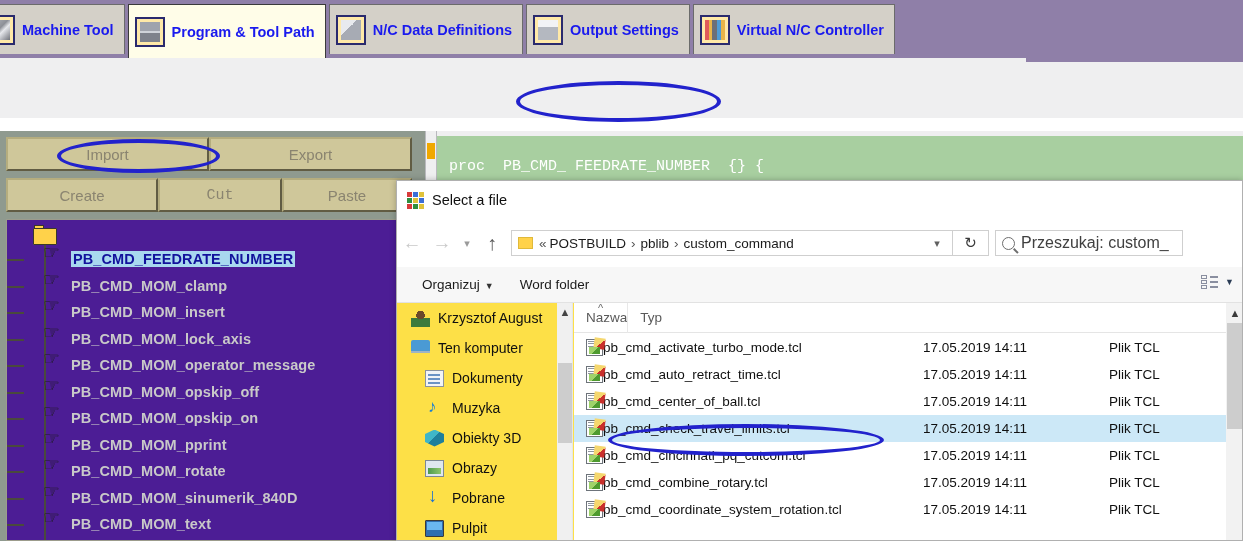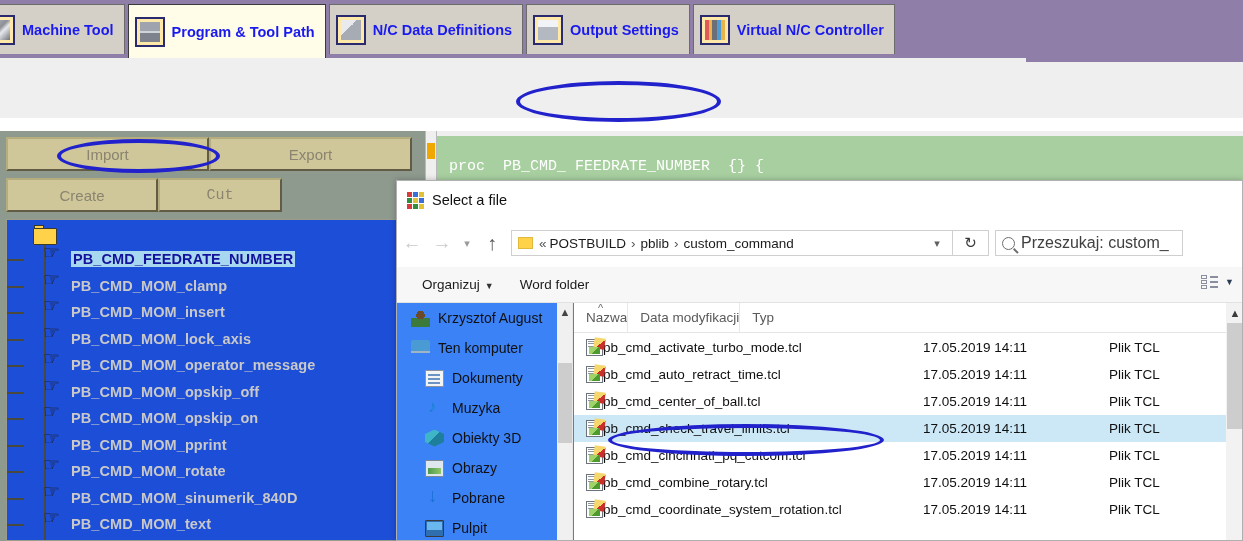"Paste" div.pb-btn { html: none -> <div> <span>Paste</span> </div> }
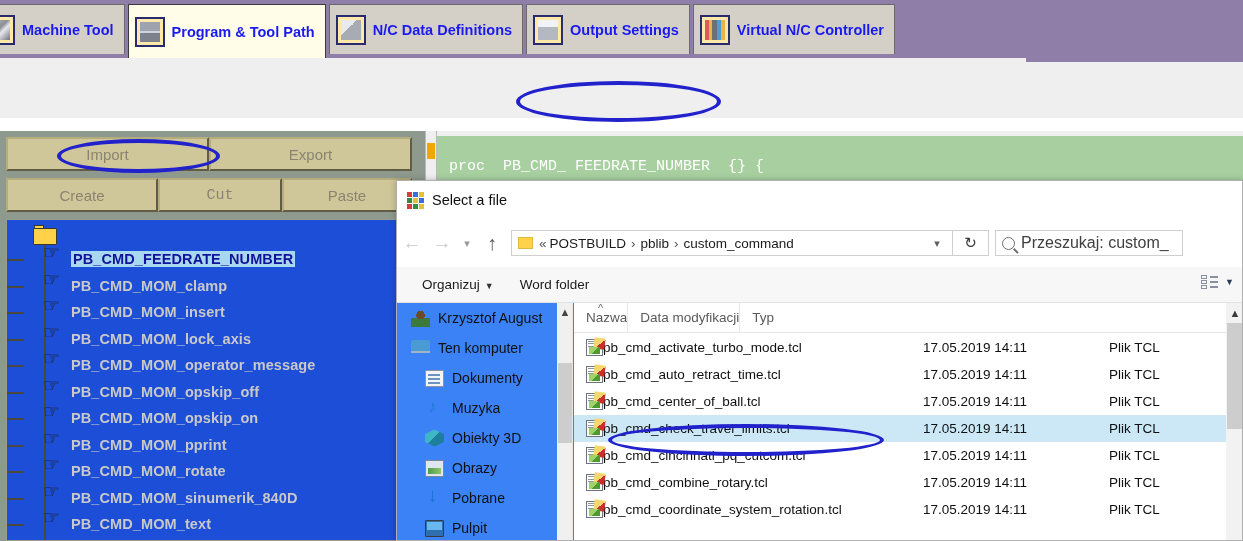"PB_CMD_FEEDRATE_NUMBER" #tree-panel { background: #1d4ed8 -> #4c1d95 }
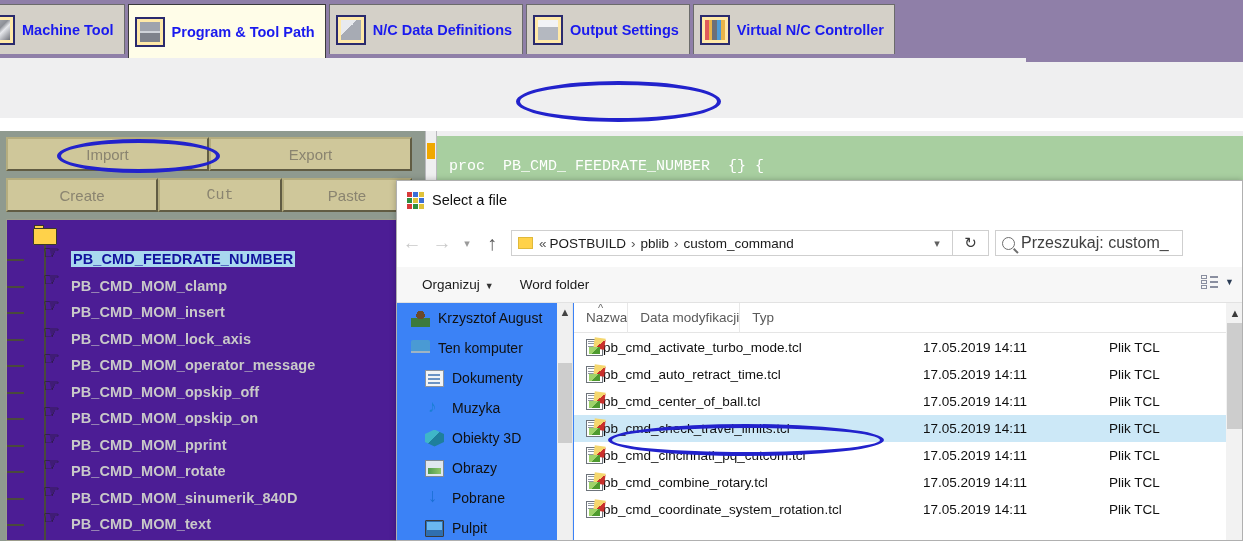"Krzysztof August" #nav-pane { background: #3b82f6 -> #fde047 }
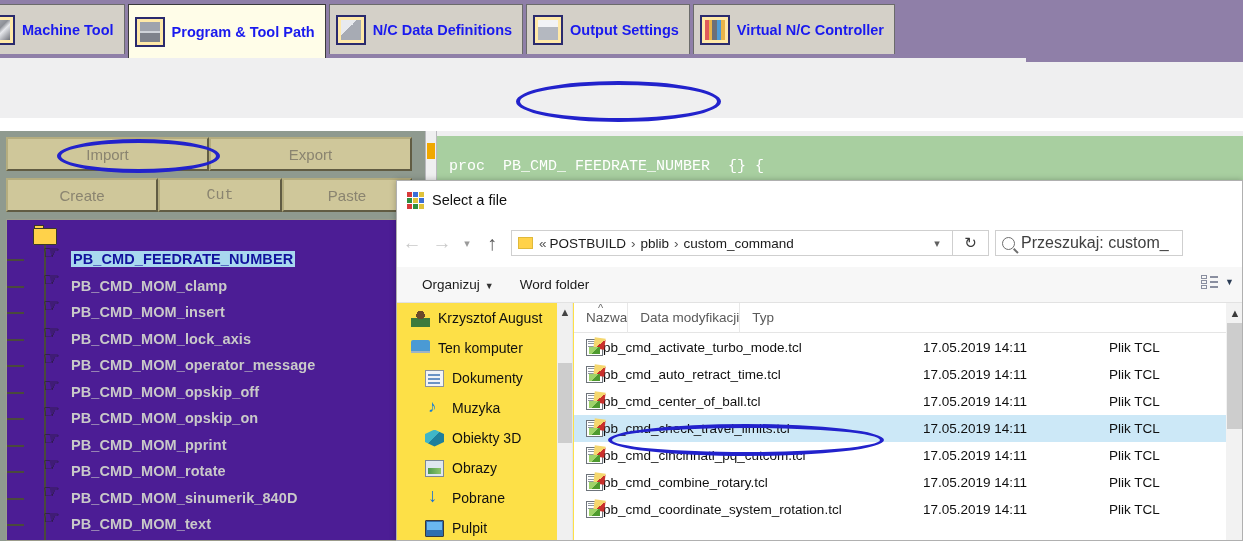"Data modyfikacji" div.col-head { html: <div> <span>Data modyfikacji</span> </div> -> none }
